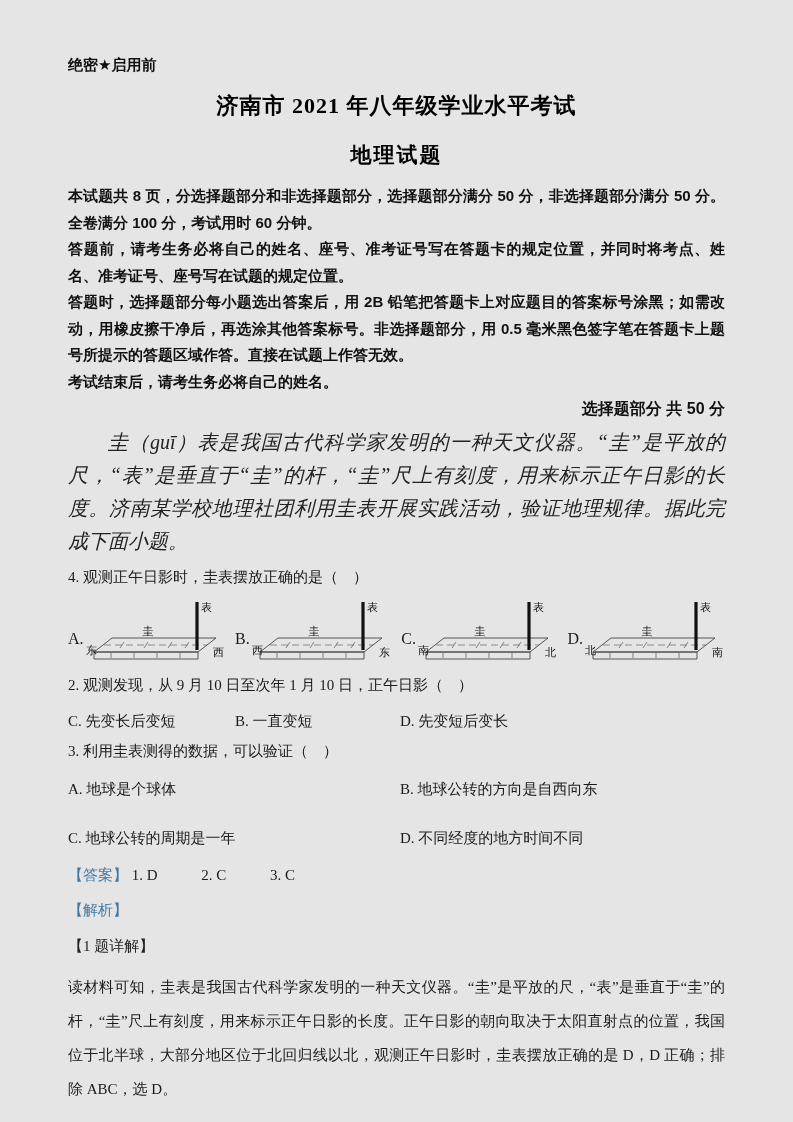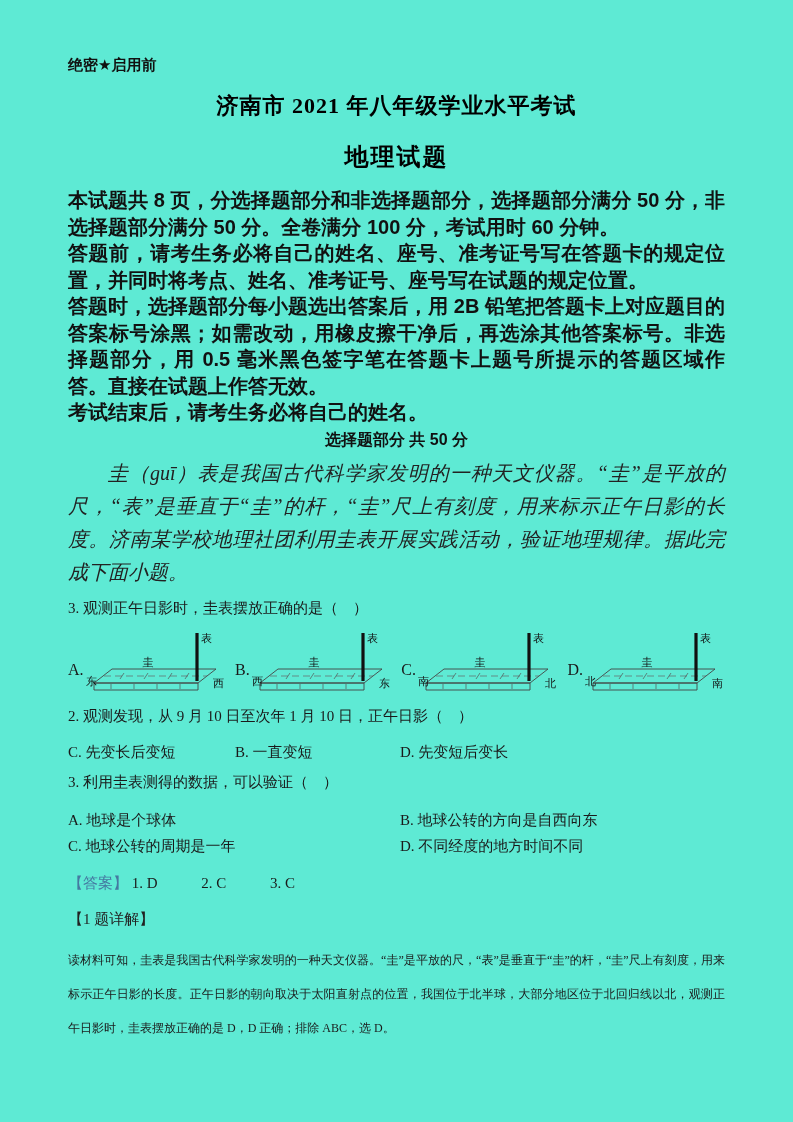"绝密★启用前" .page { background: #5eead4 -> #e5e5e5 }
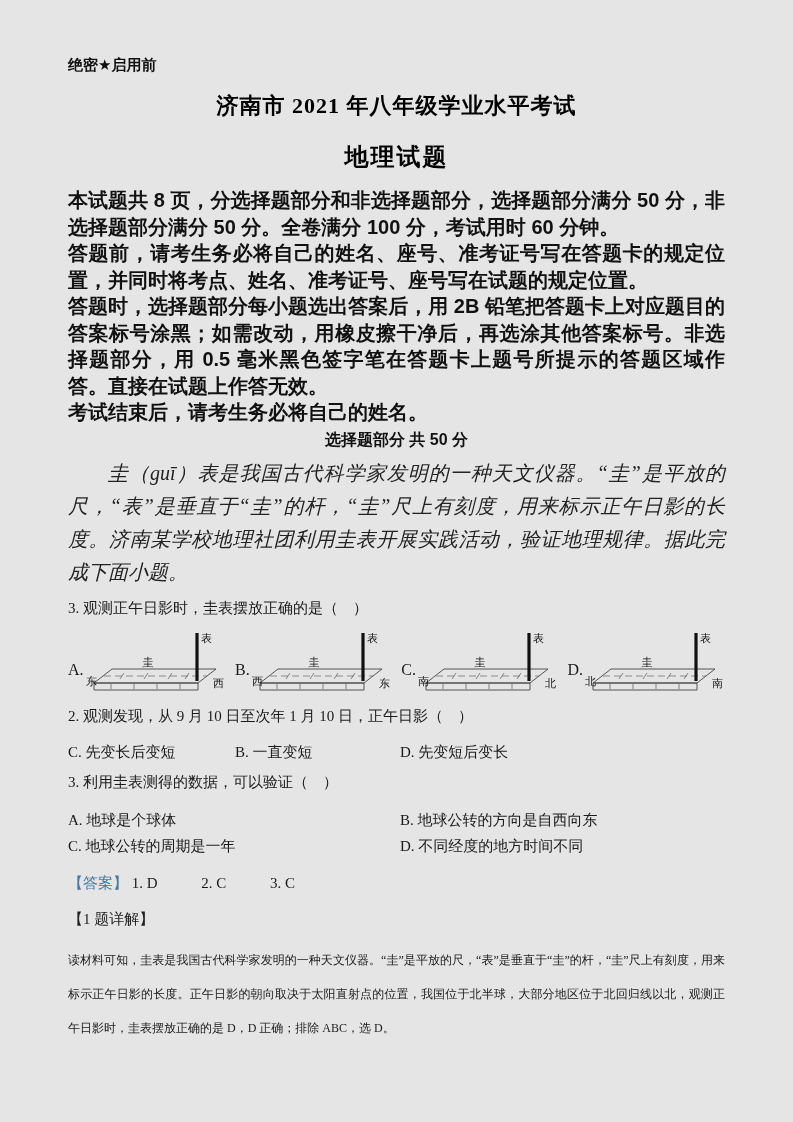"地理试题" .subtitle { font-size: 24px -> 21px }
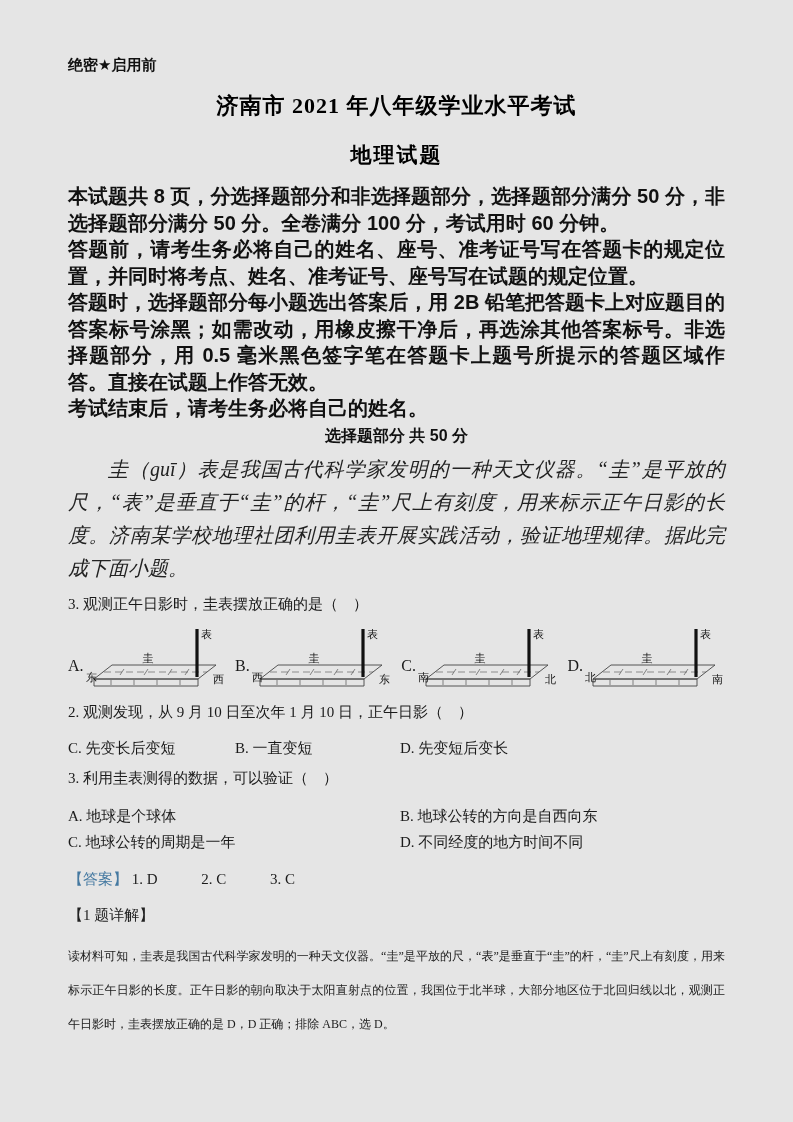"本试题共 8 页，分选择题部分和非选择题部分，选择题部分满分 50" .instr { font-size: 20px -> 15px }
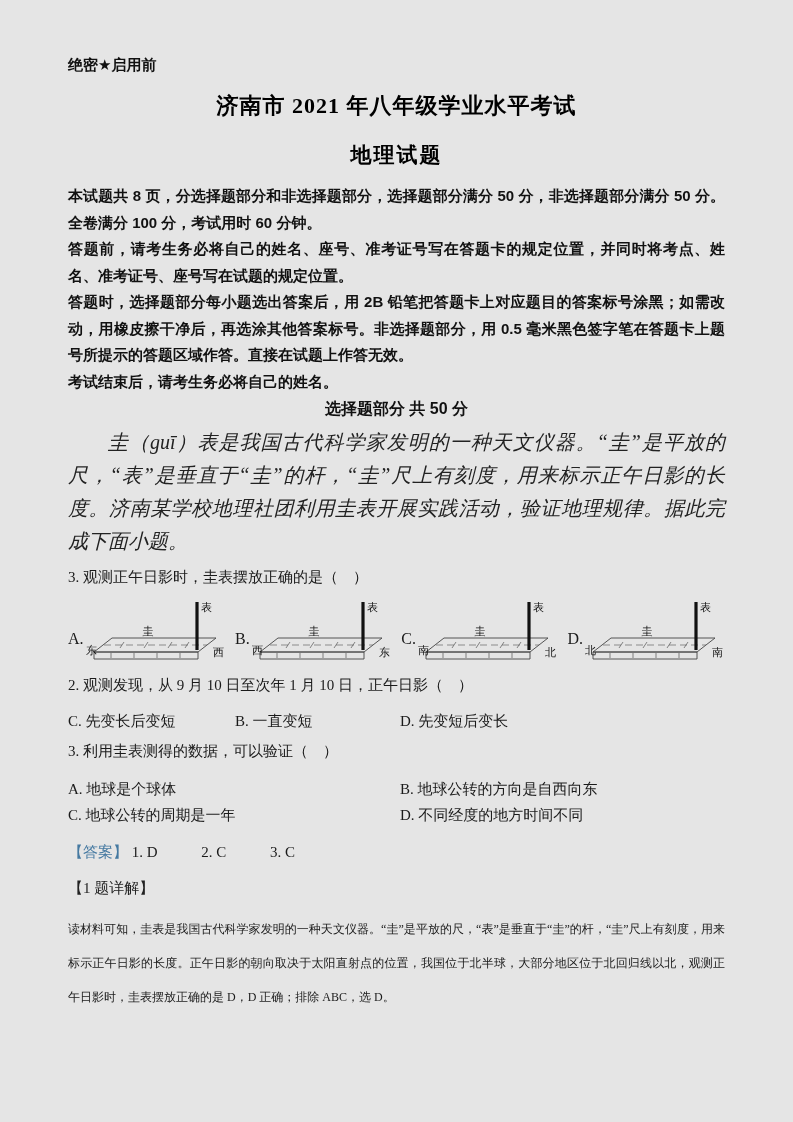"选择题部分 共 50 分" .banner { text-align: center -> right }
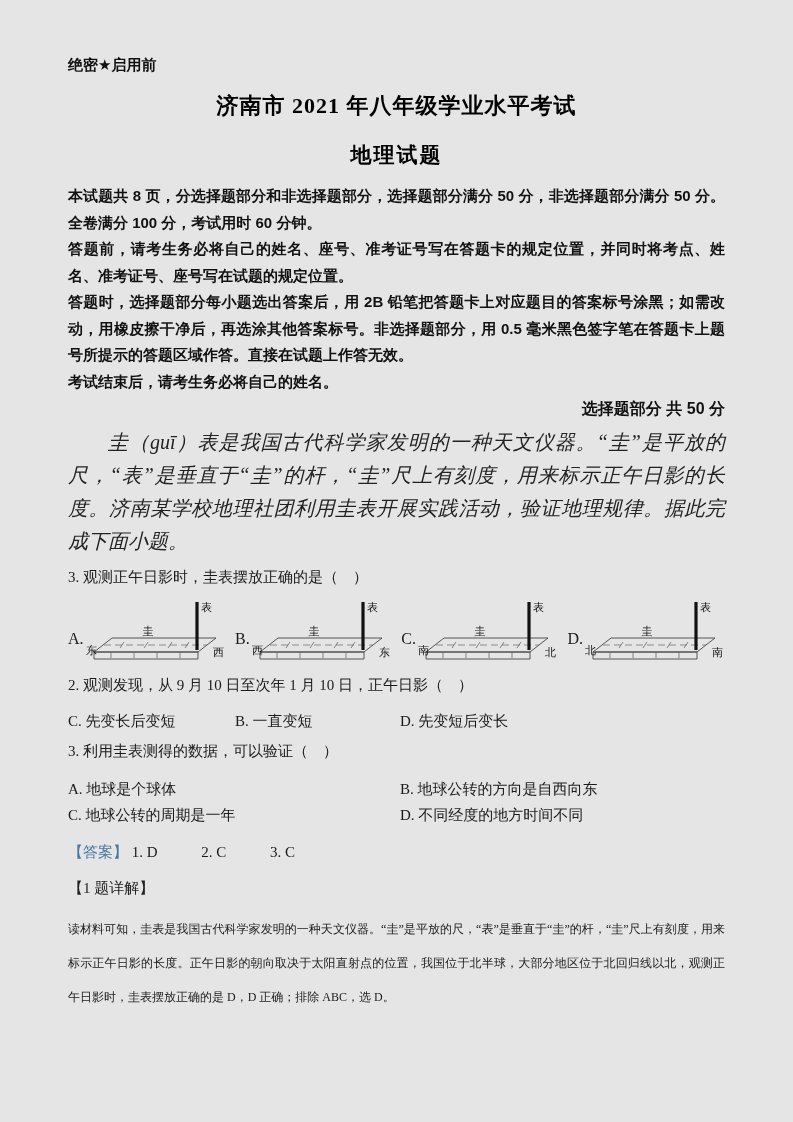"3. 观测正午日影时，圭表摆放正确的是（ ）" p.stem { text: 3 -> 4 }
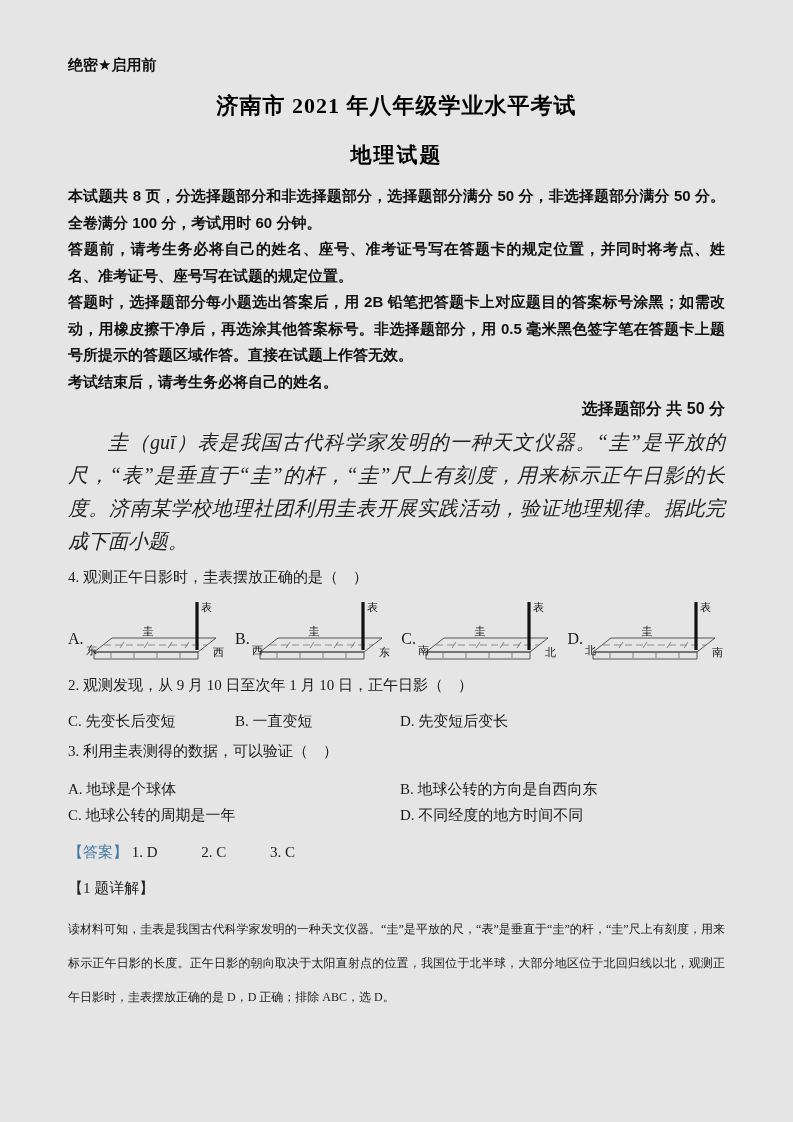"A. 地球是个球体" .opts-2 { row-gap: 4px -> 27px }
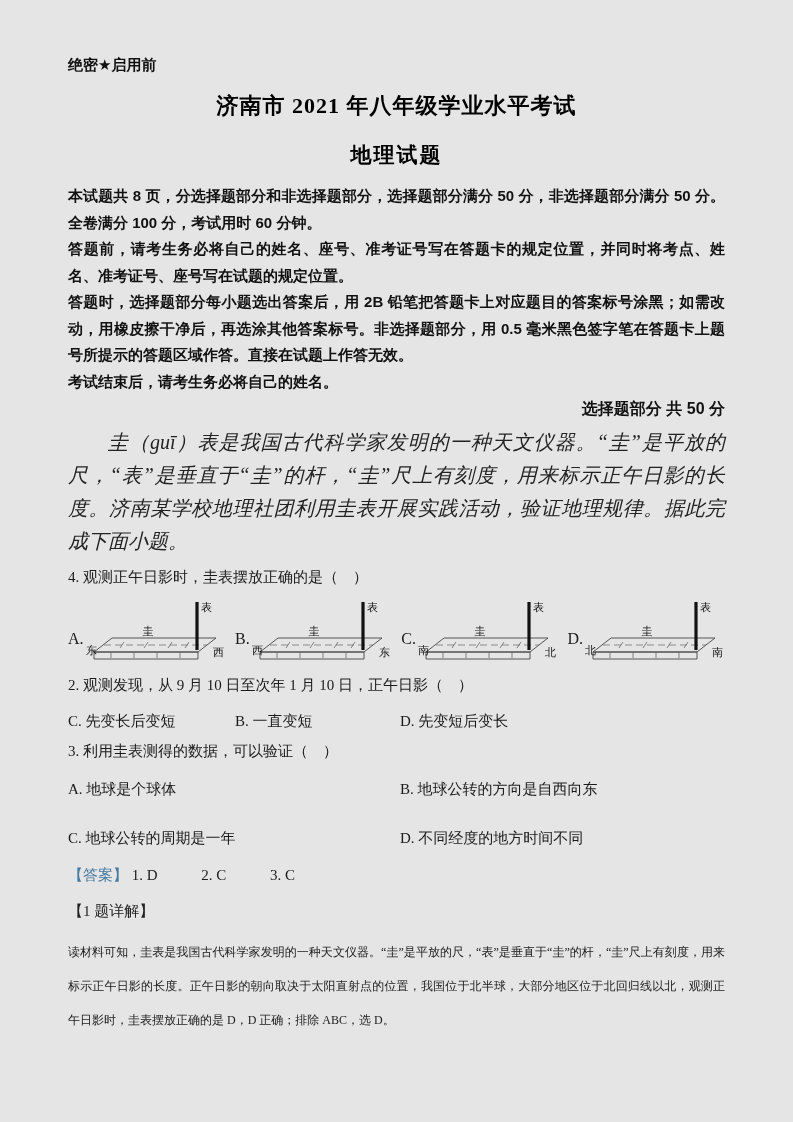"【解析】" div.analysis-line { html: none -> <div> <span>【解析】</span> </div> }
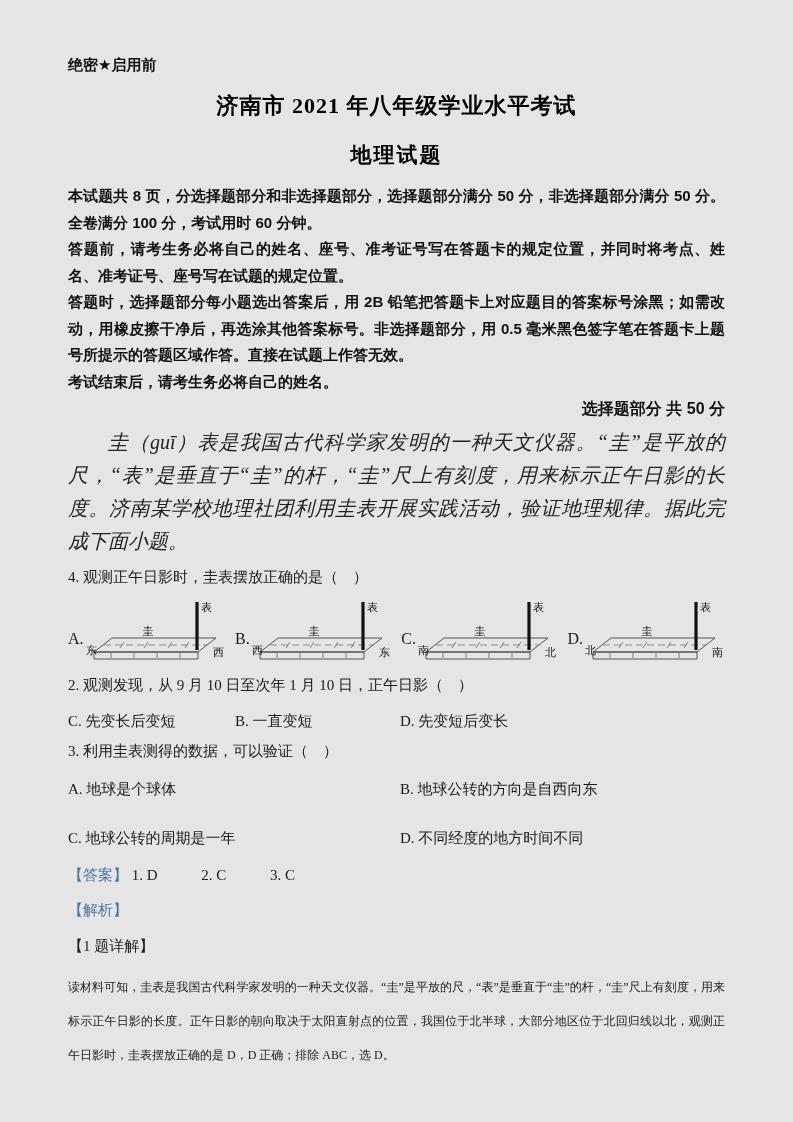"读材料可知，圭表是我国古代科学家发明的一种天文仪器。“圭”是平放的尺，“表”是垂" .detail-body { font-size: 12px -> 15px }
